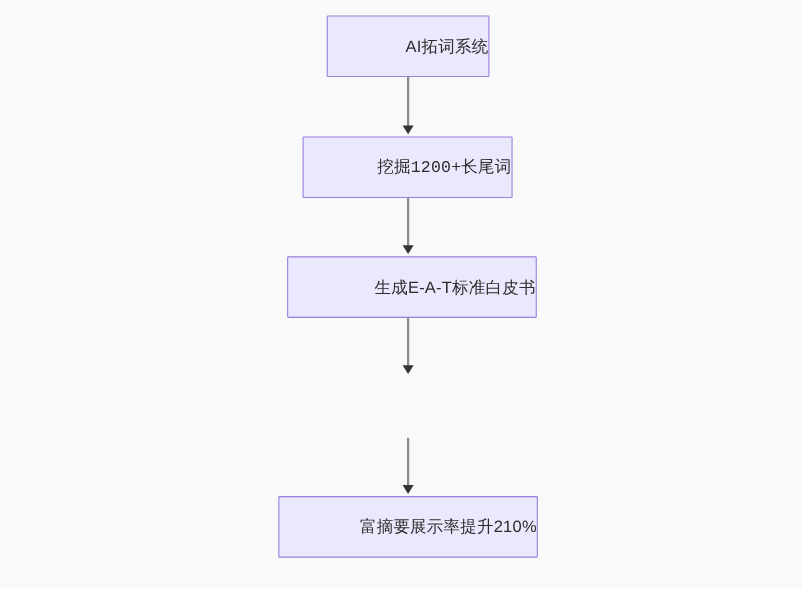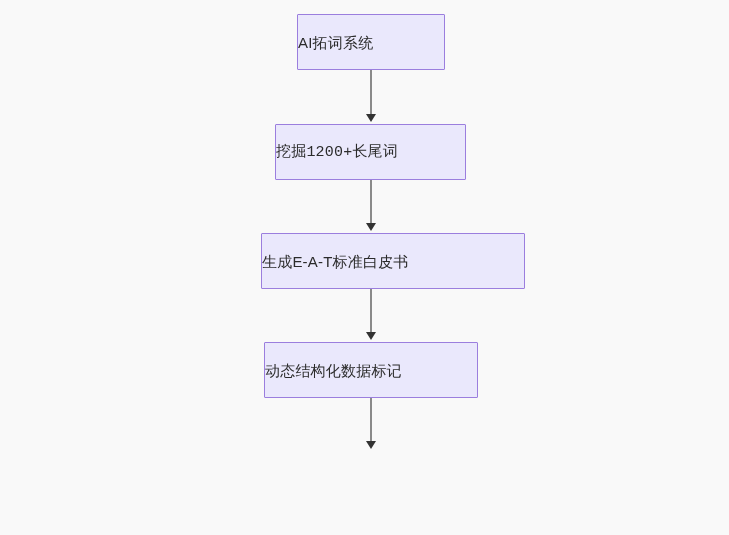"AI拓词系统" .node { justify-content: flex-start -> flex-end }
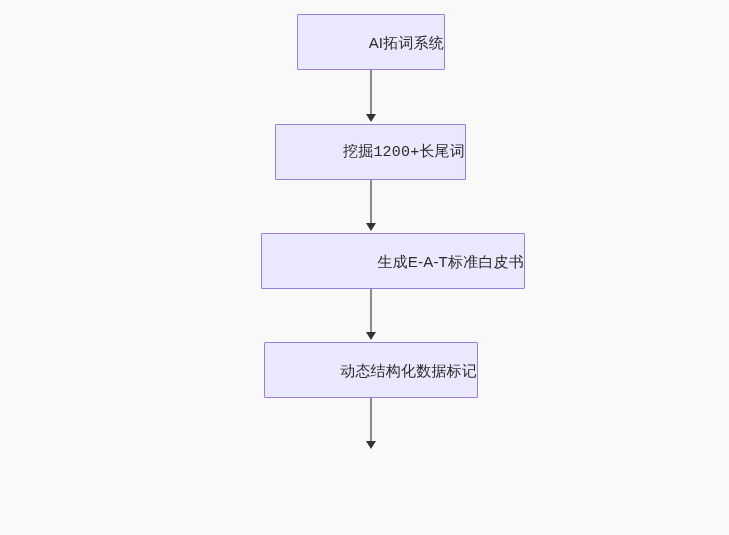"生成E-A-T标准白皮书" div.node { width: 264px -> 227px }
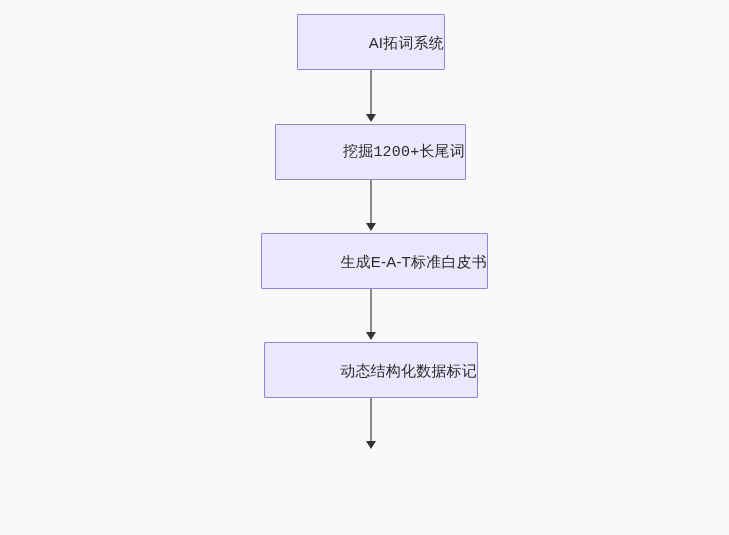"动态结构化数据标记" div.node { html: <div> <span>动态结构化数据标记</span> </div> -> none }
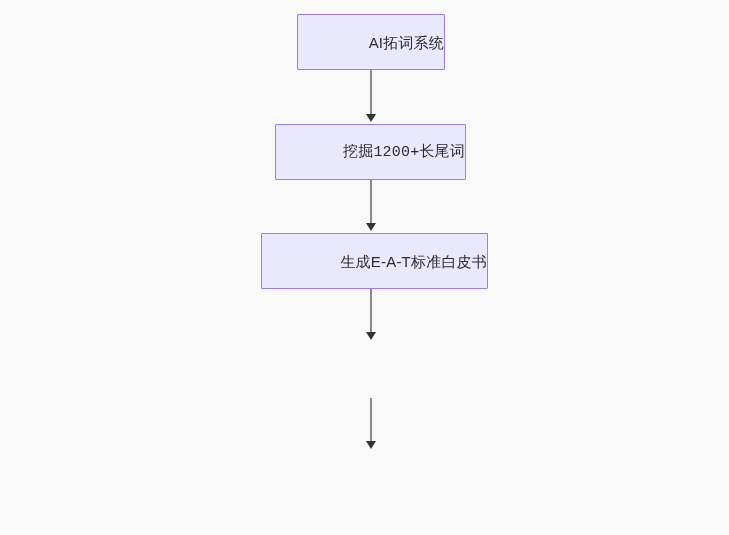"富摘要展示率提升210%" div.node { html: none -> <div> <span>富摘要展示率提升210%</span> </div> }
